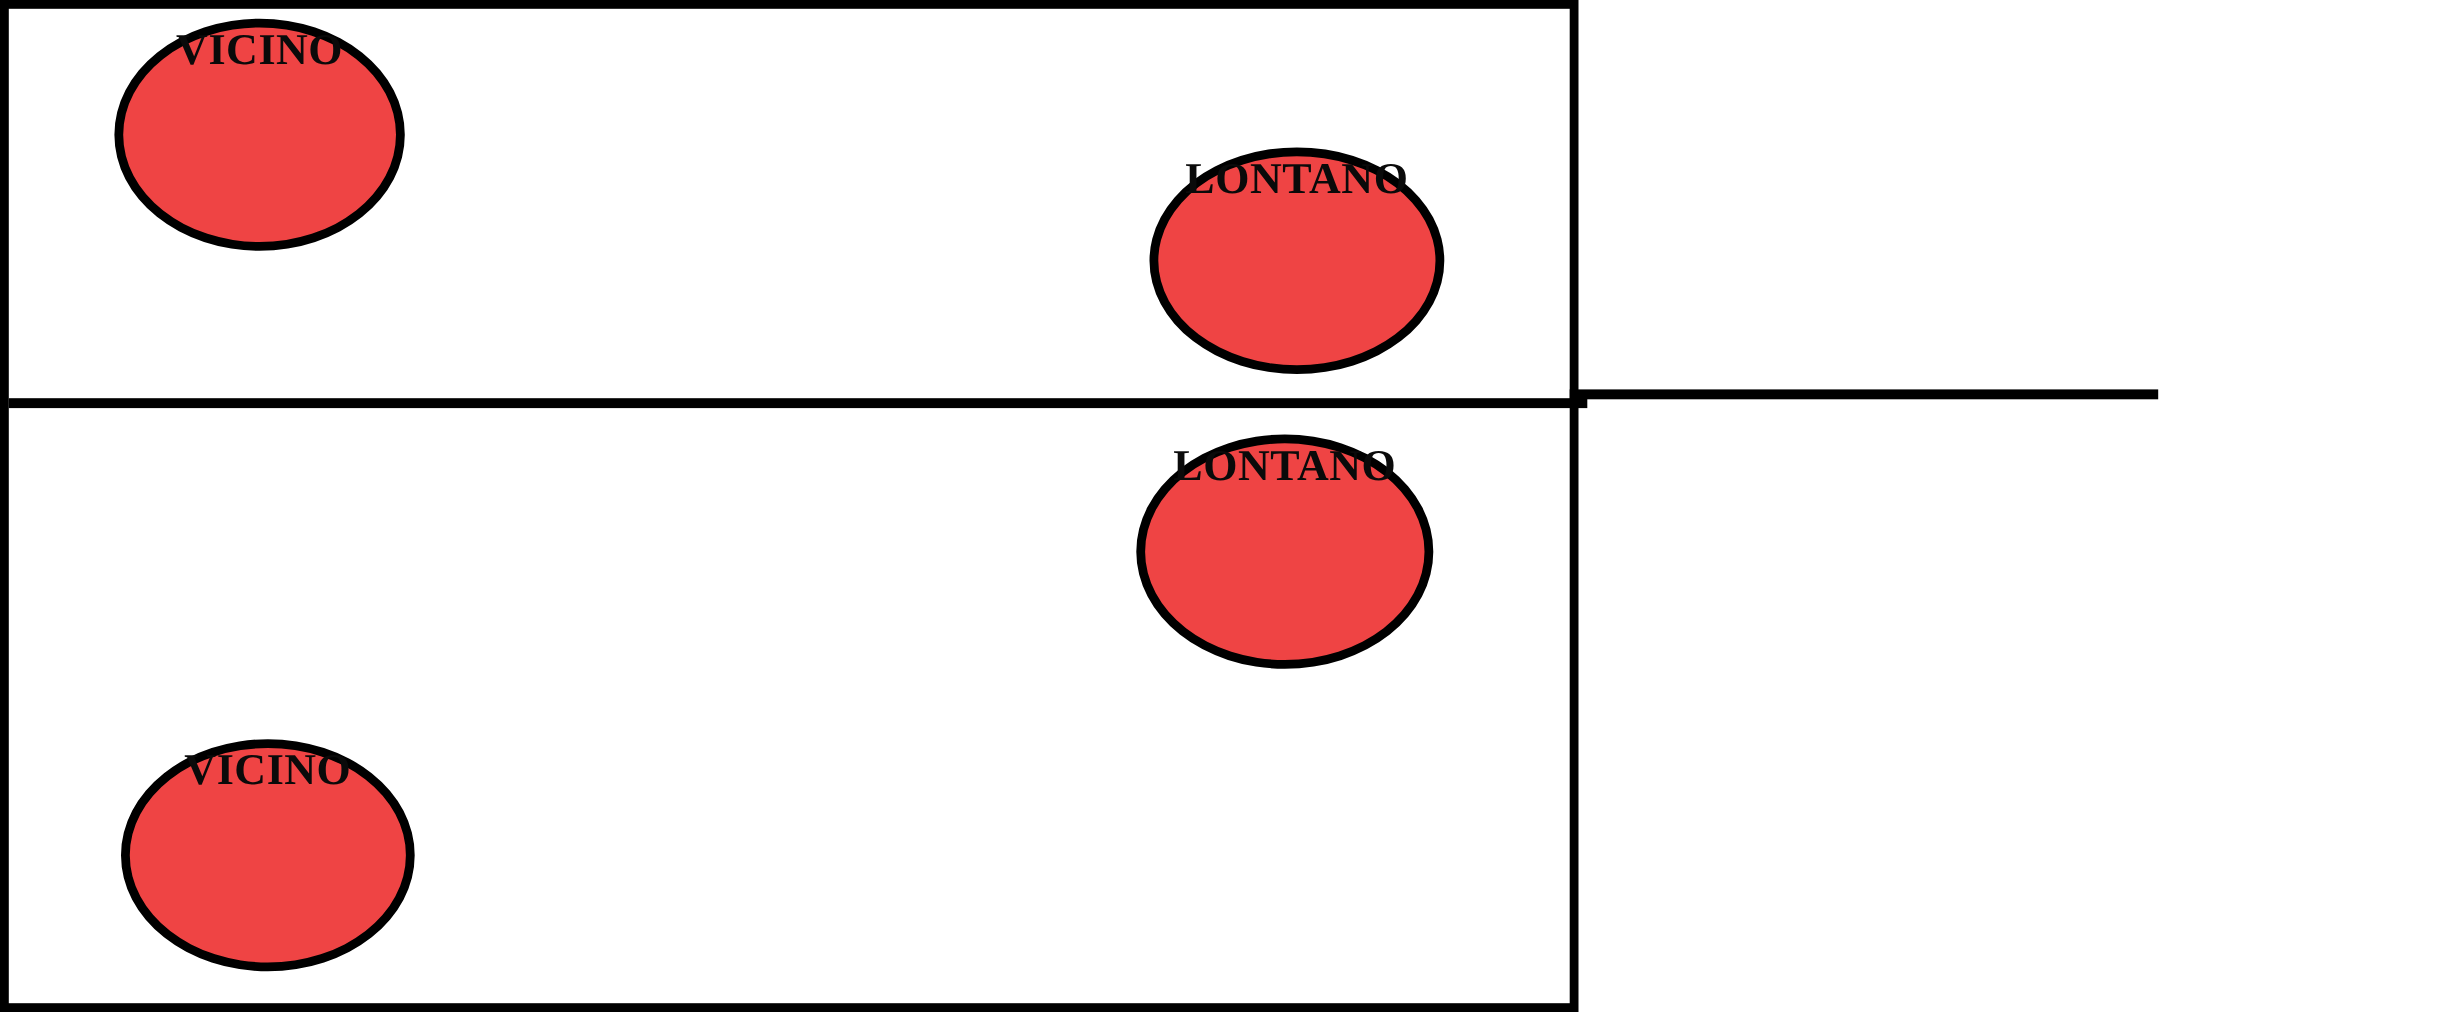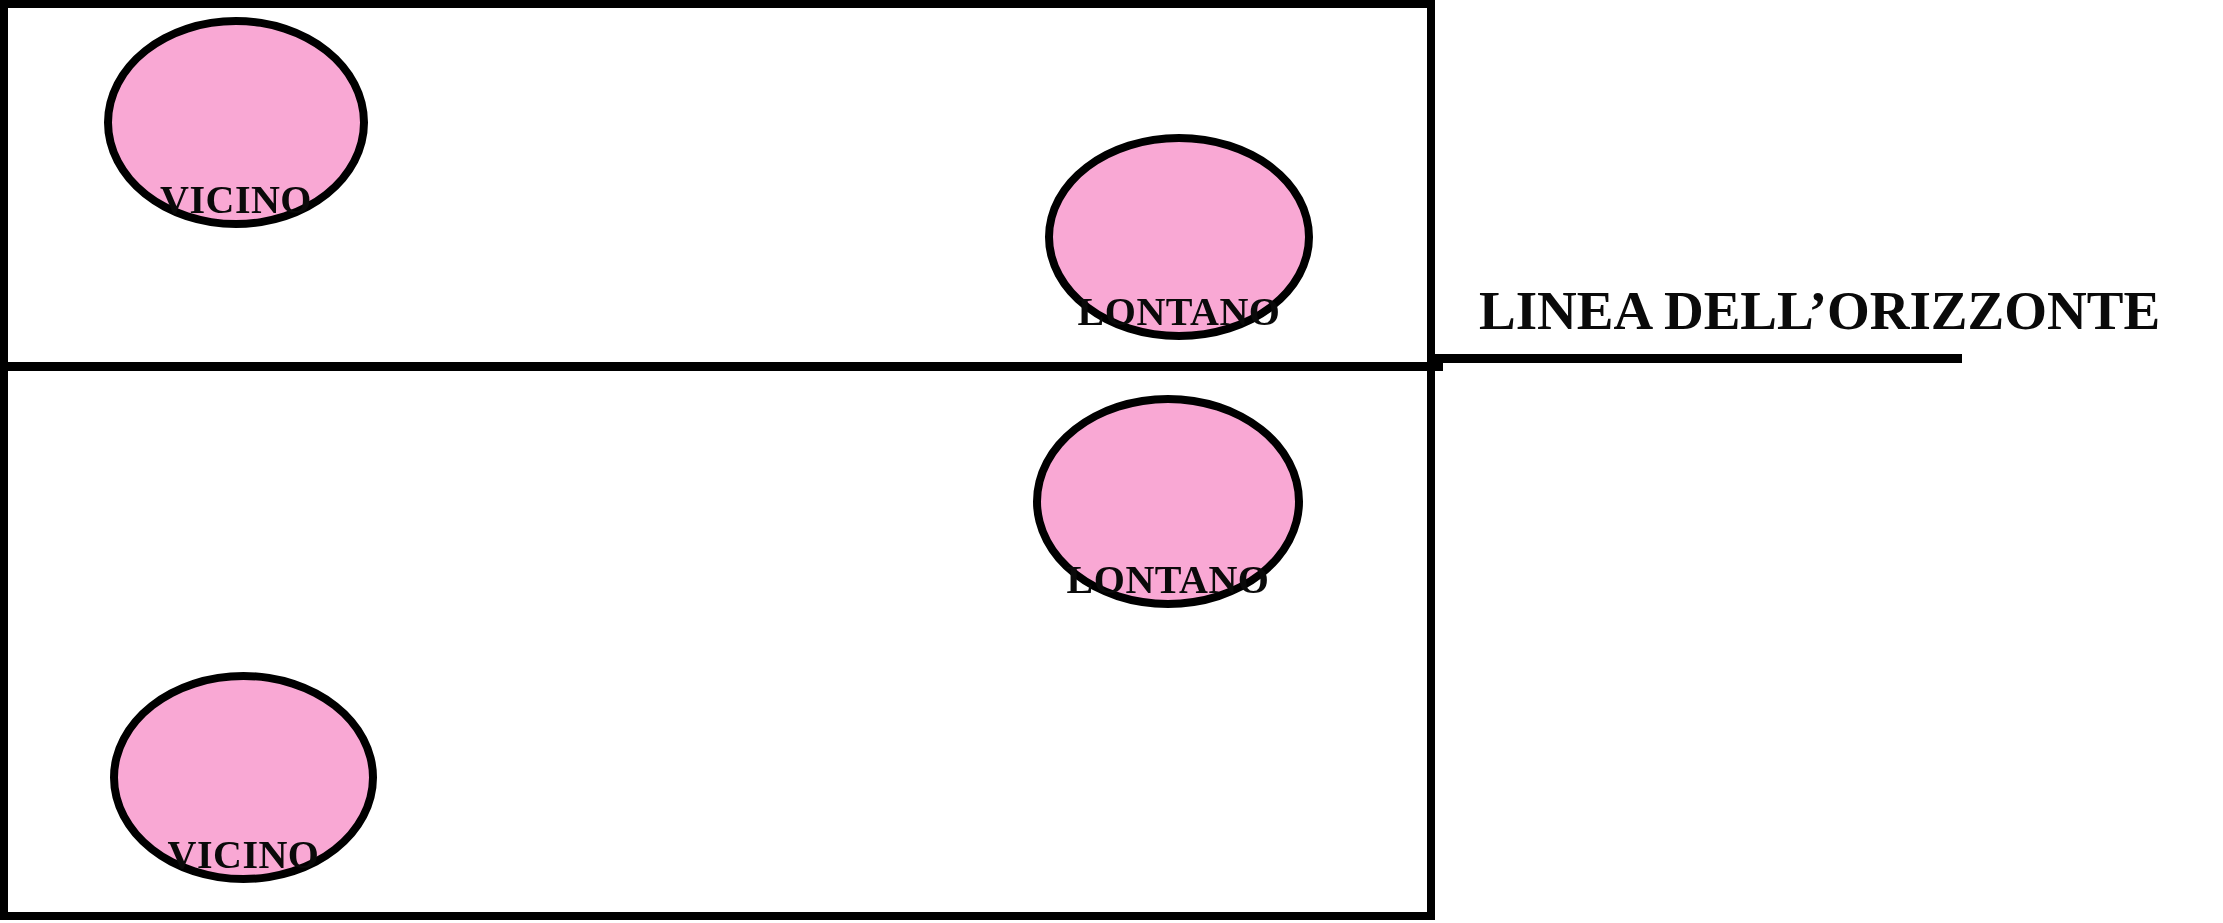"VICINO" .ellipse { align-items: flex-end -> flex-start; background: #f9a8d4 -> #ef4444 }
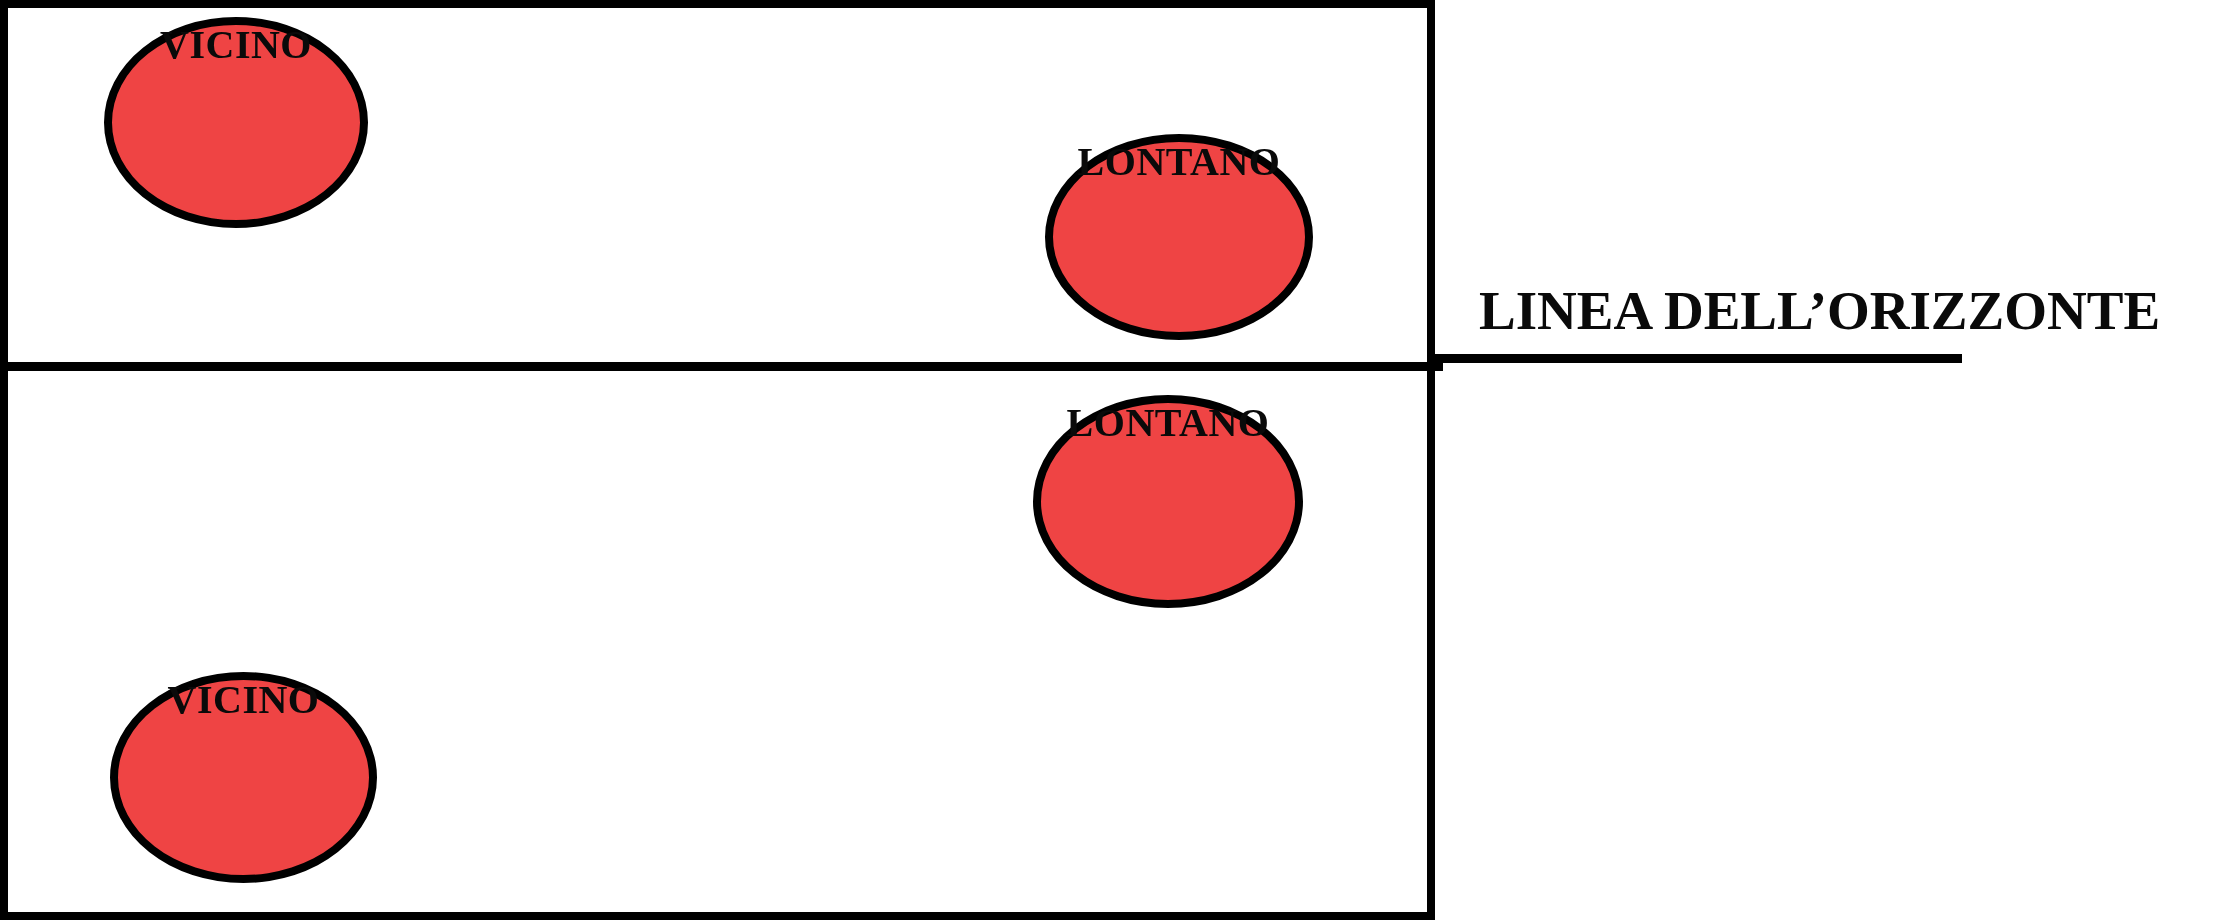"LINEA DELL’ORIZZONTE" div.horizon-caption { html: <div>LINEA DELL’ORIZZONTE</div> -> none }
